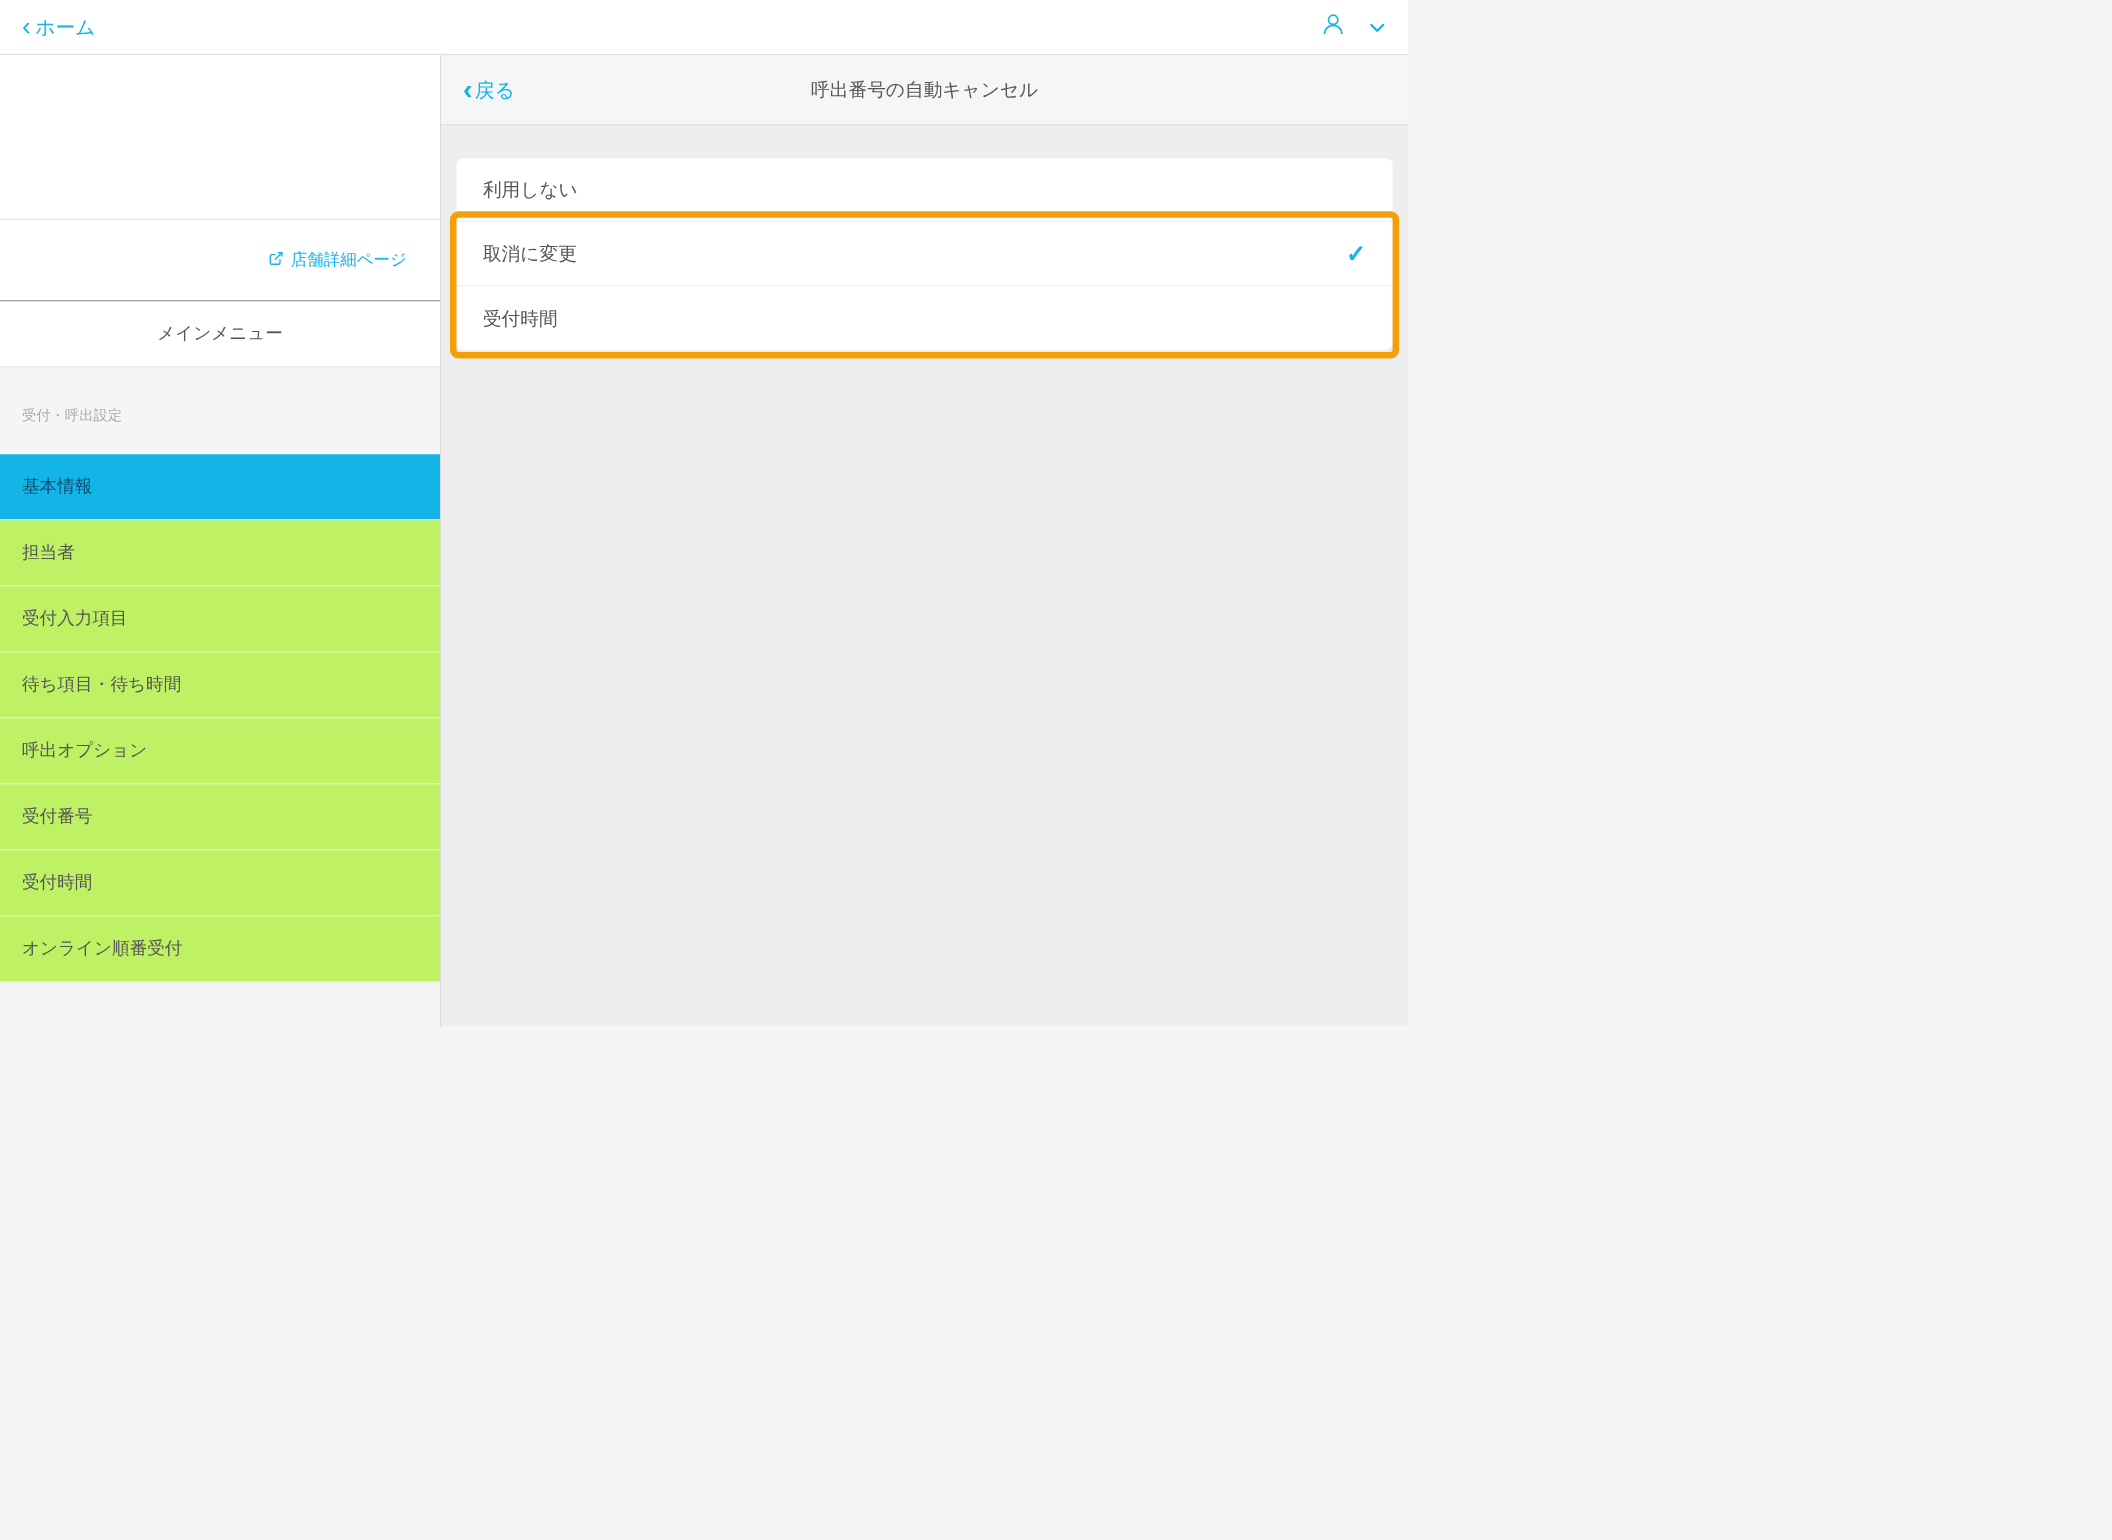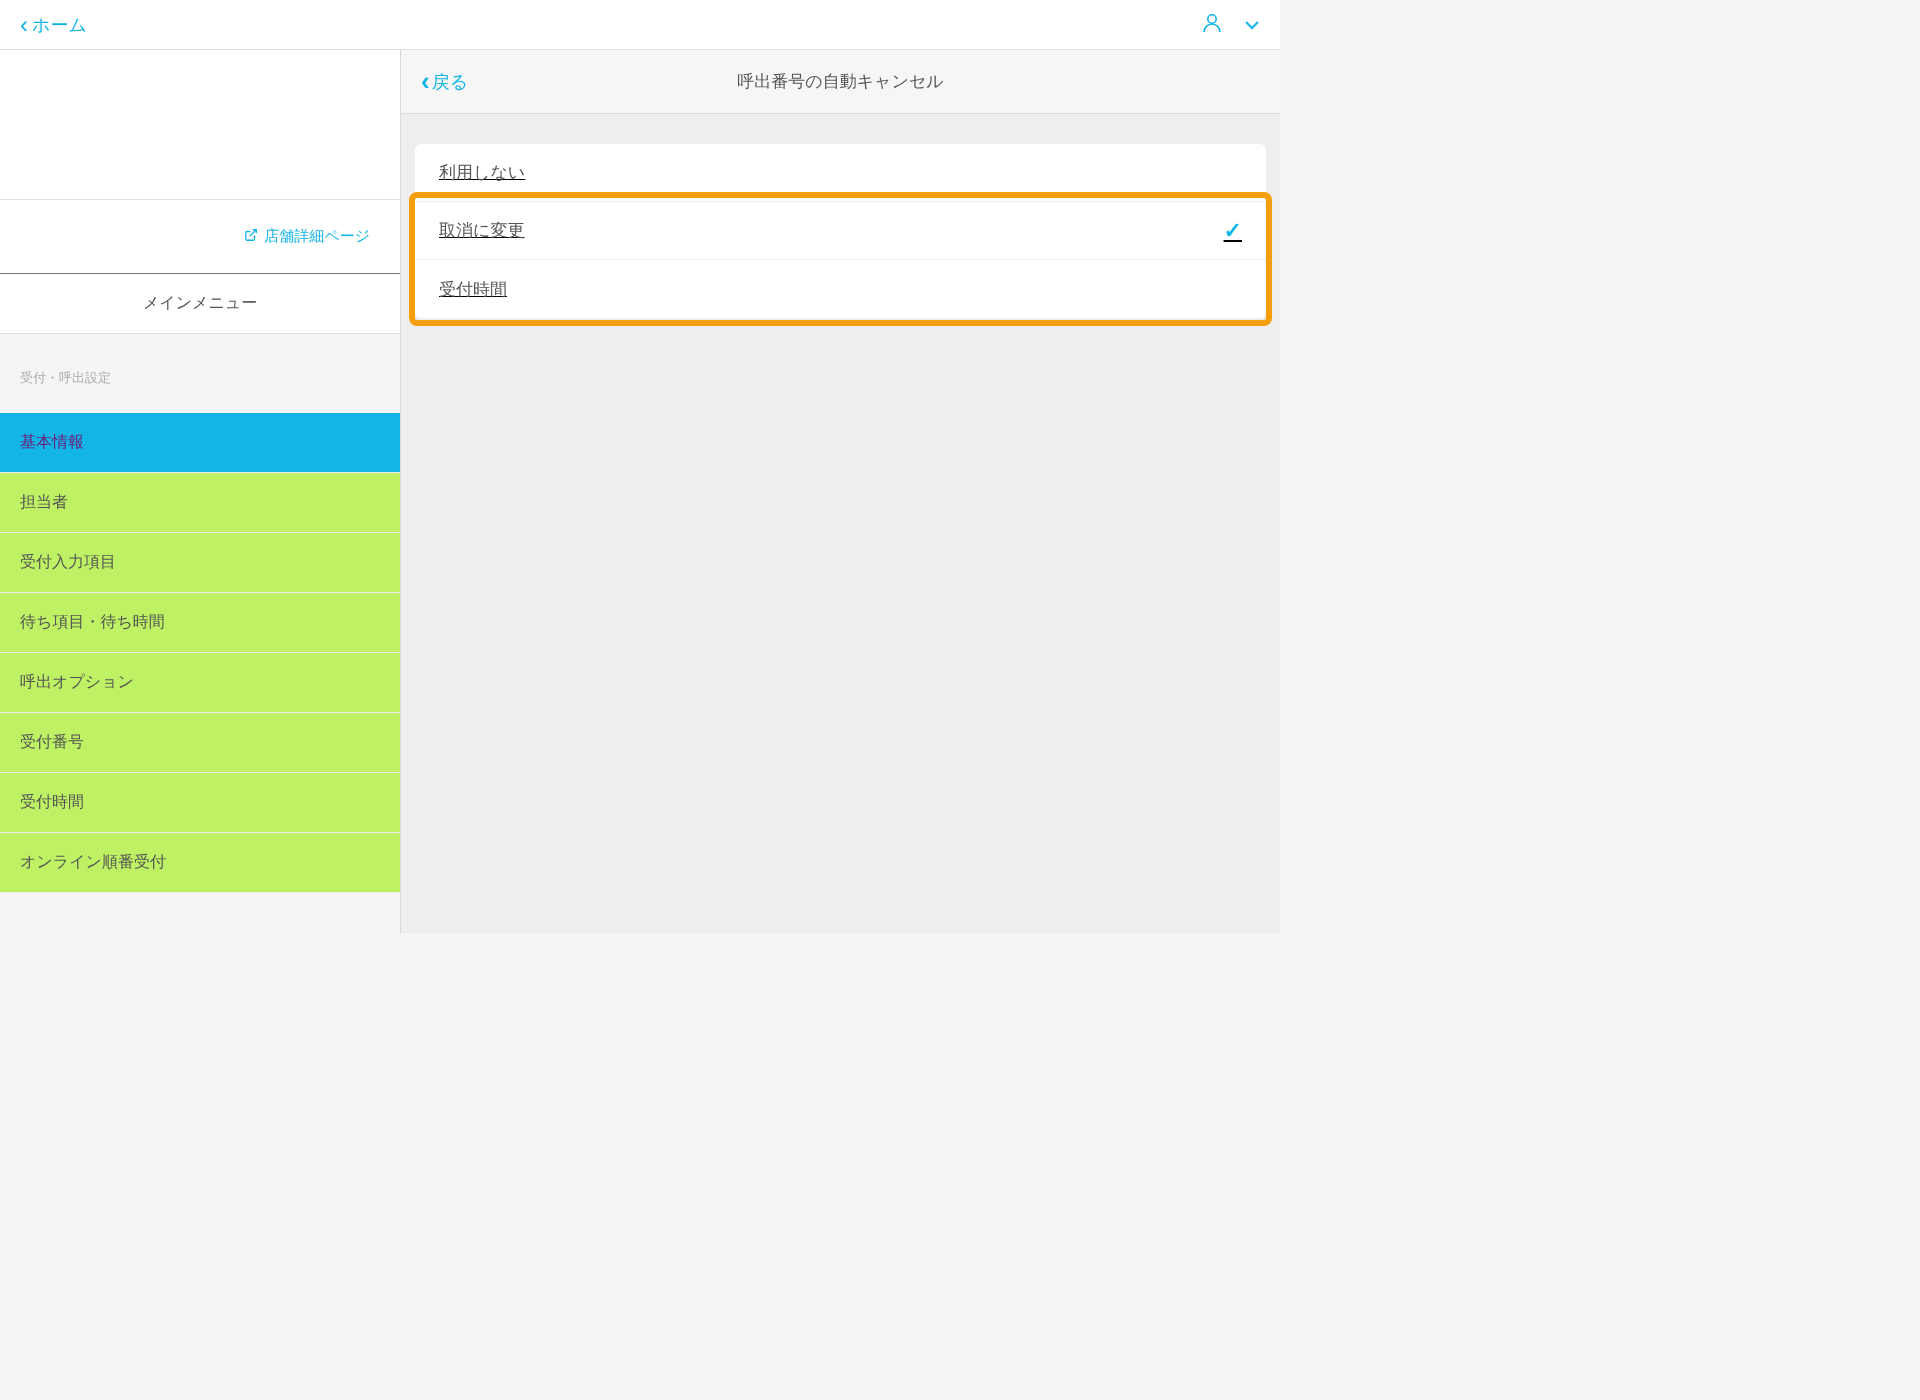"利用しない" .content-area { text-decoration: underline -> none }
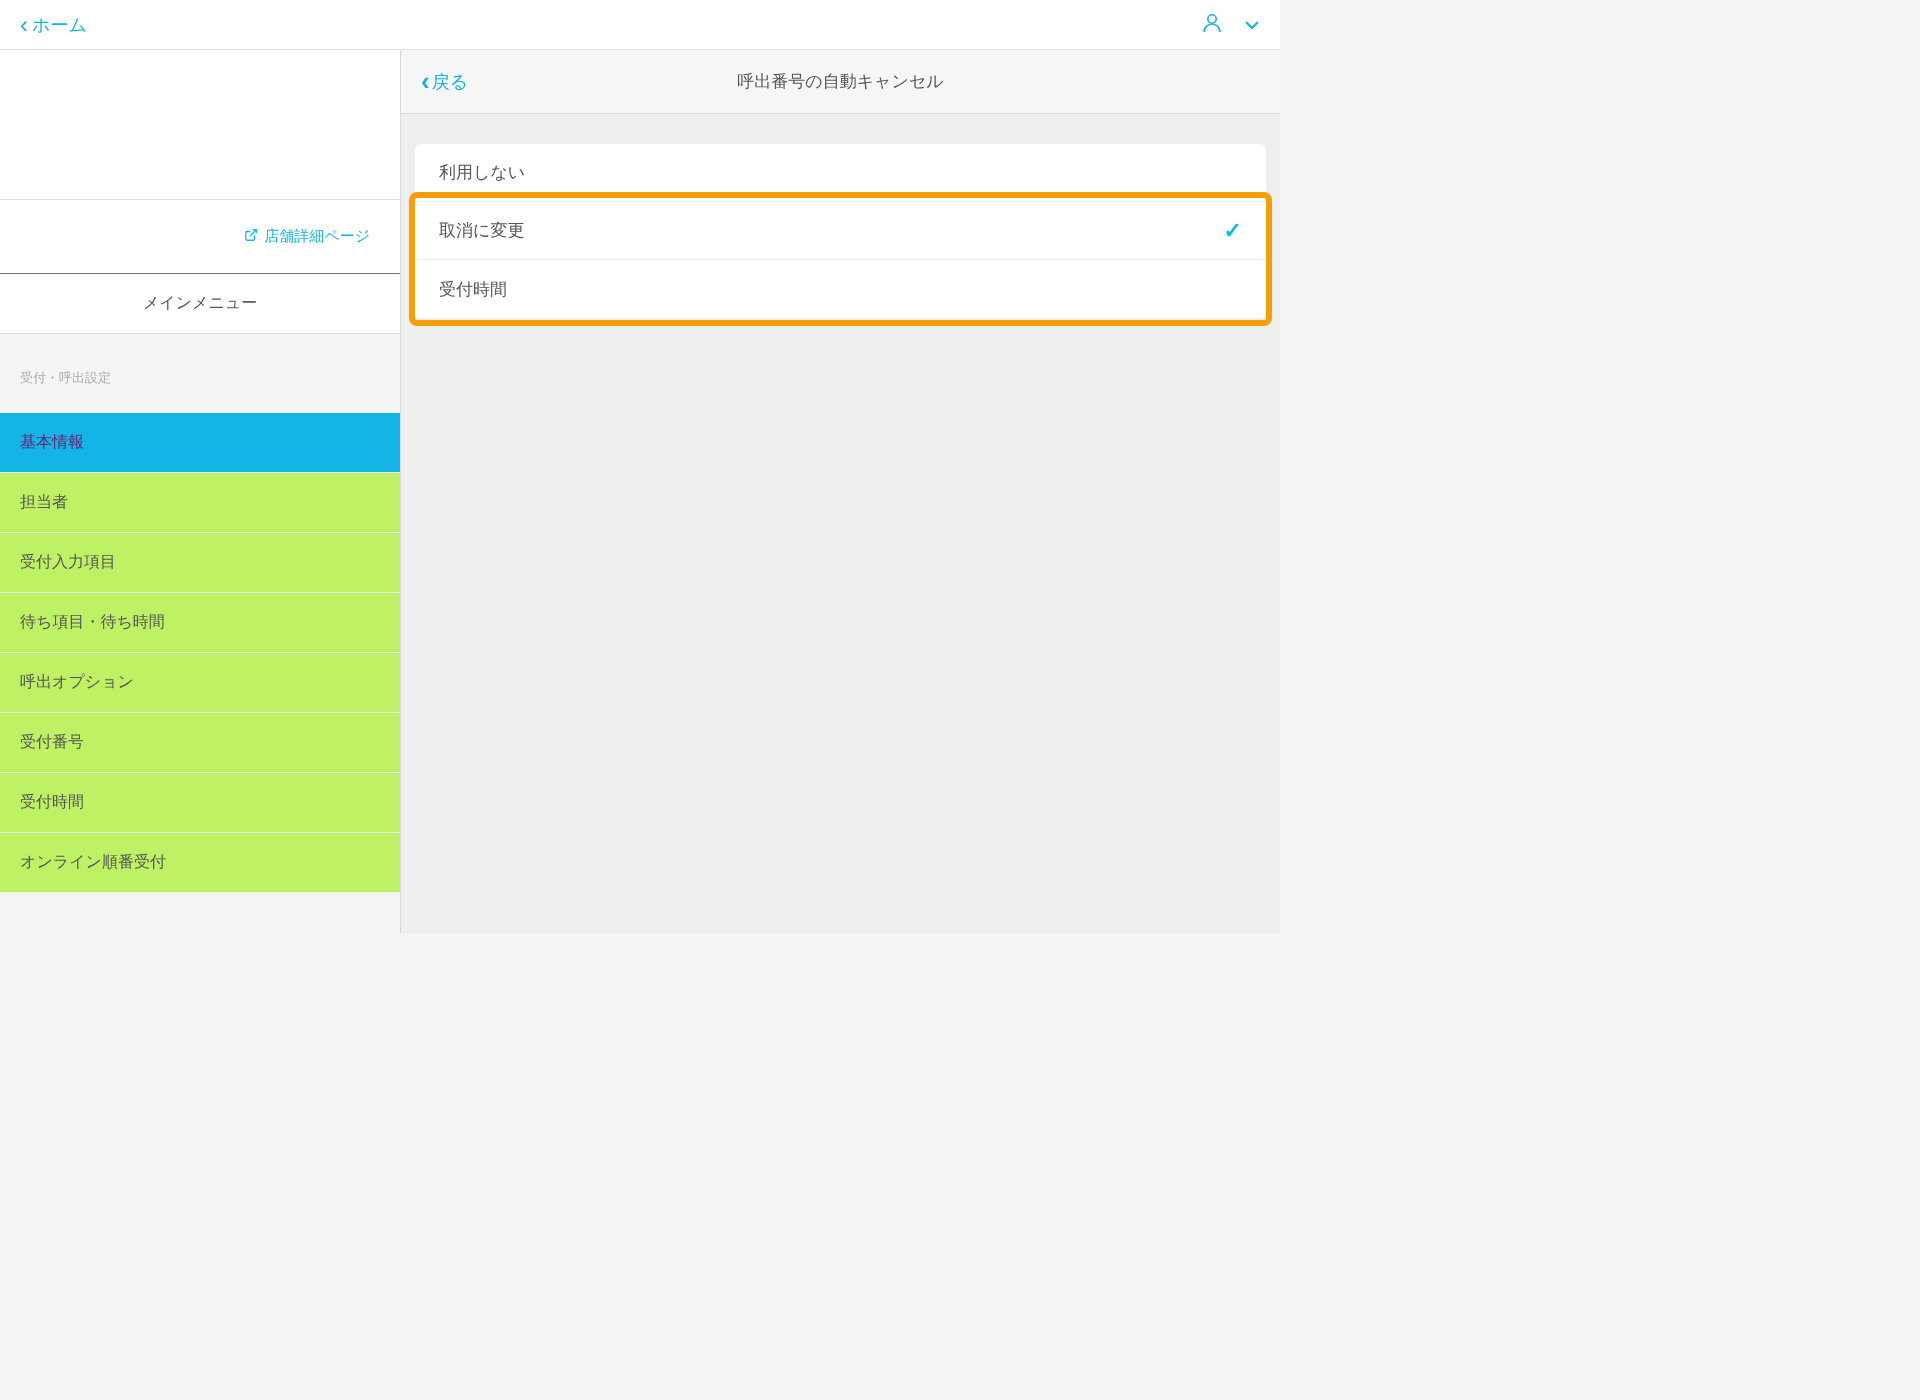"基本情報" .sidebar-item.active { color: #701a75 -> #0c4a6e }
